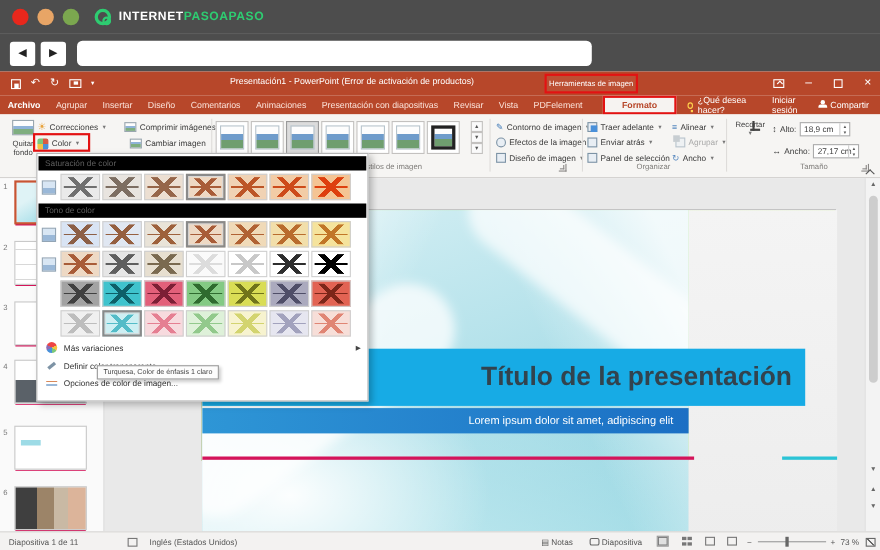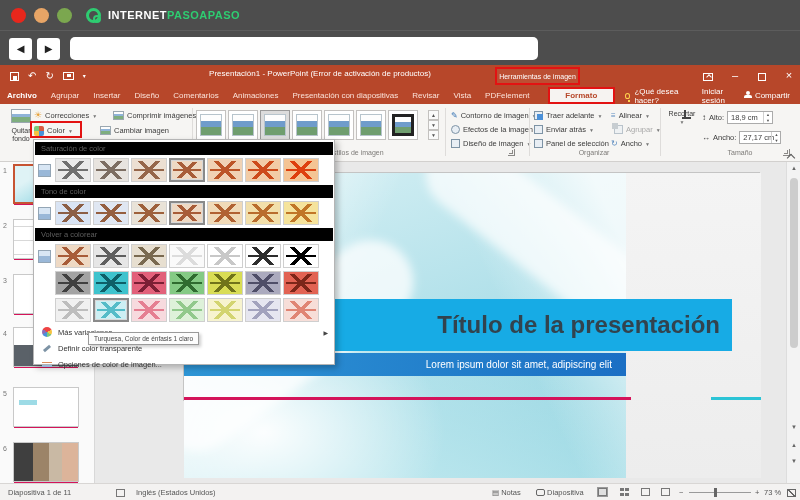"Cambiar imagen" div.rbtn { left: 100px -> 118px }
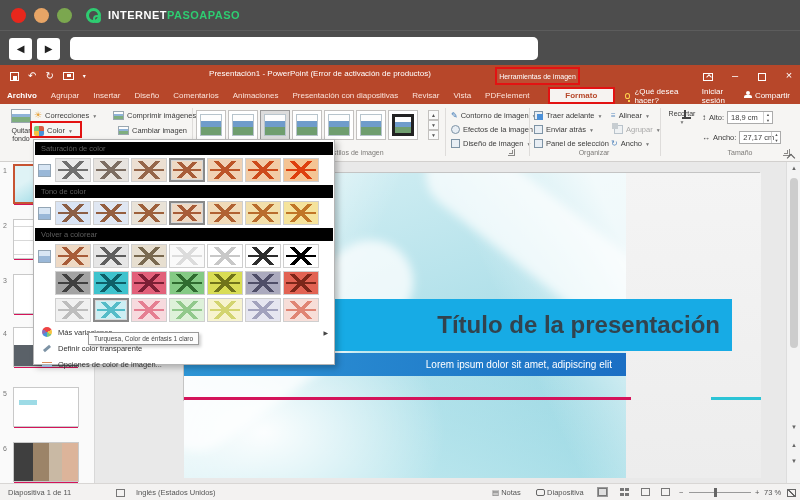"Volver a colorear" div.cm-head { html: <div>Volver a colorear</div> -> none }
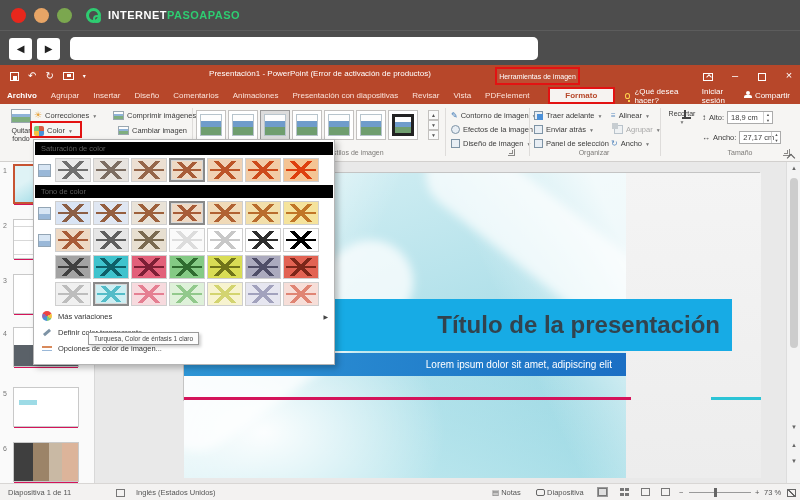"Título de la presentación" .slide { top: 10px -> 28px }
